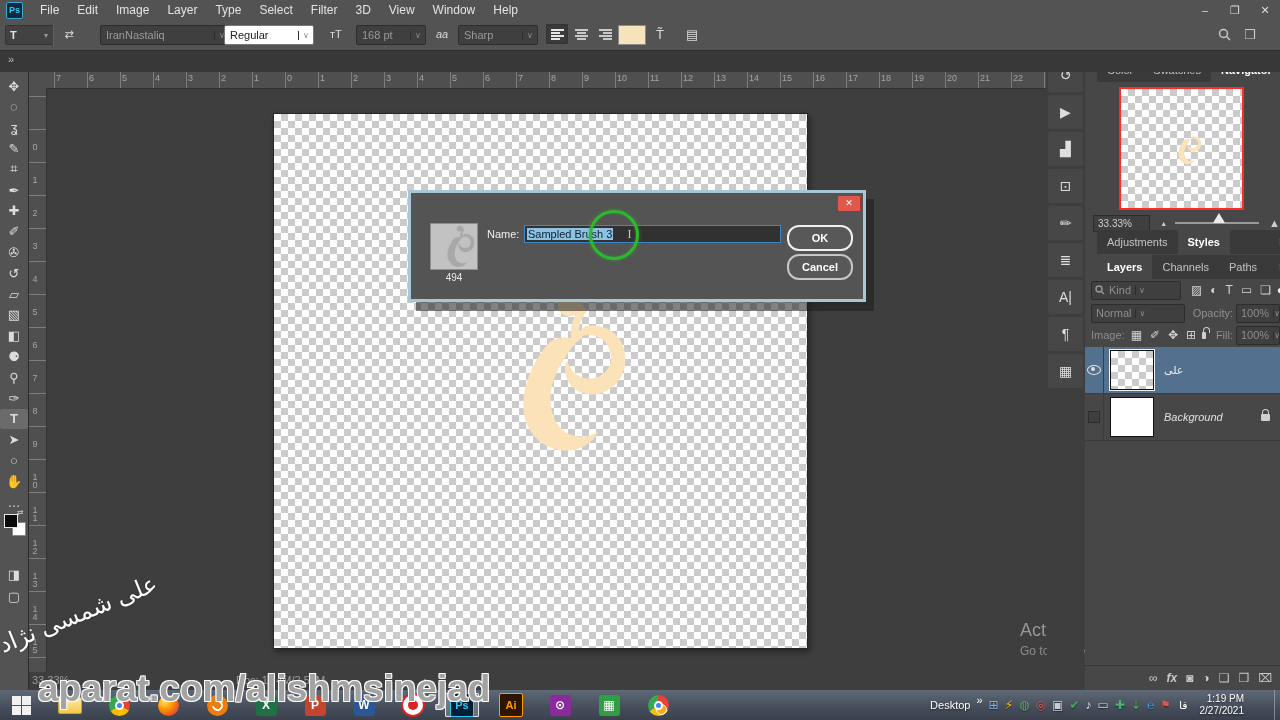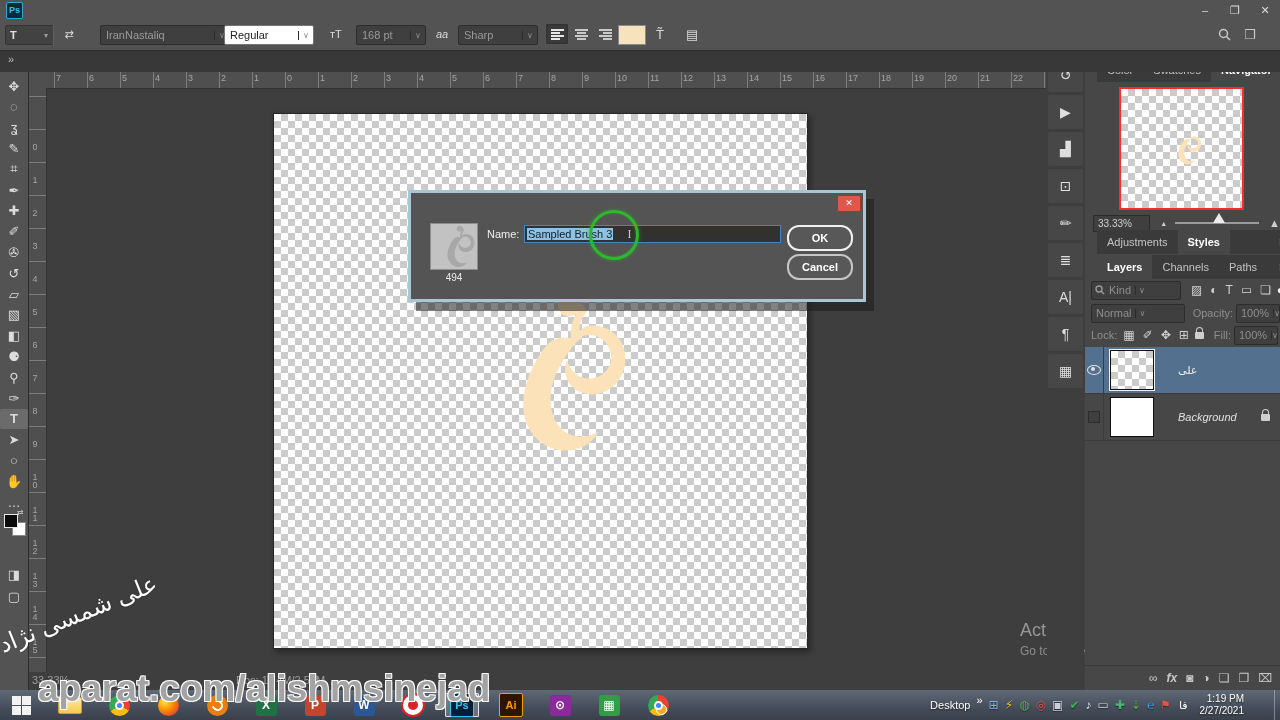"File" div { html: none -> <div> <div>File</div> <div>Edit</div> <div>Image</div> <div>Layer</div> <div>Type</div> <div>Select</div> <div>Filter</div> <div>3D</div> <div>View</div> <div>Window</div> <div>Help</div> </div> }
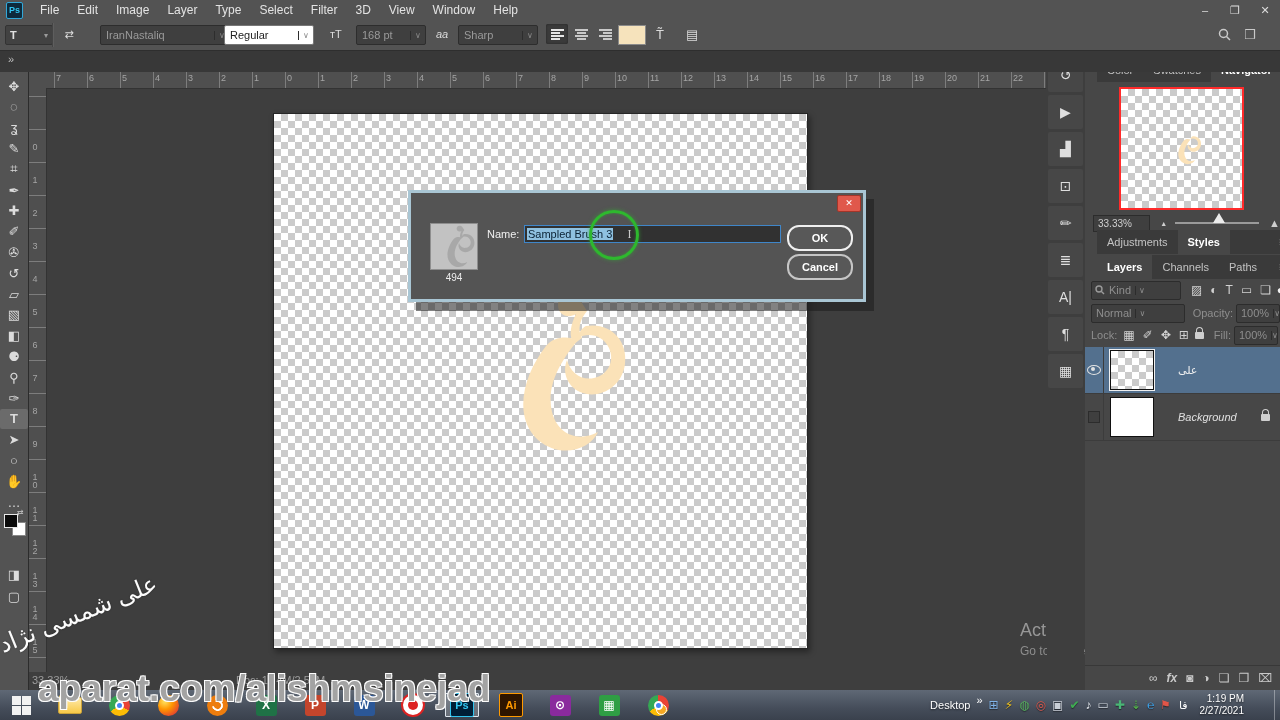"Lock:" span { text: Lock -> Image }
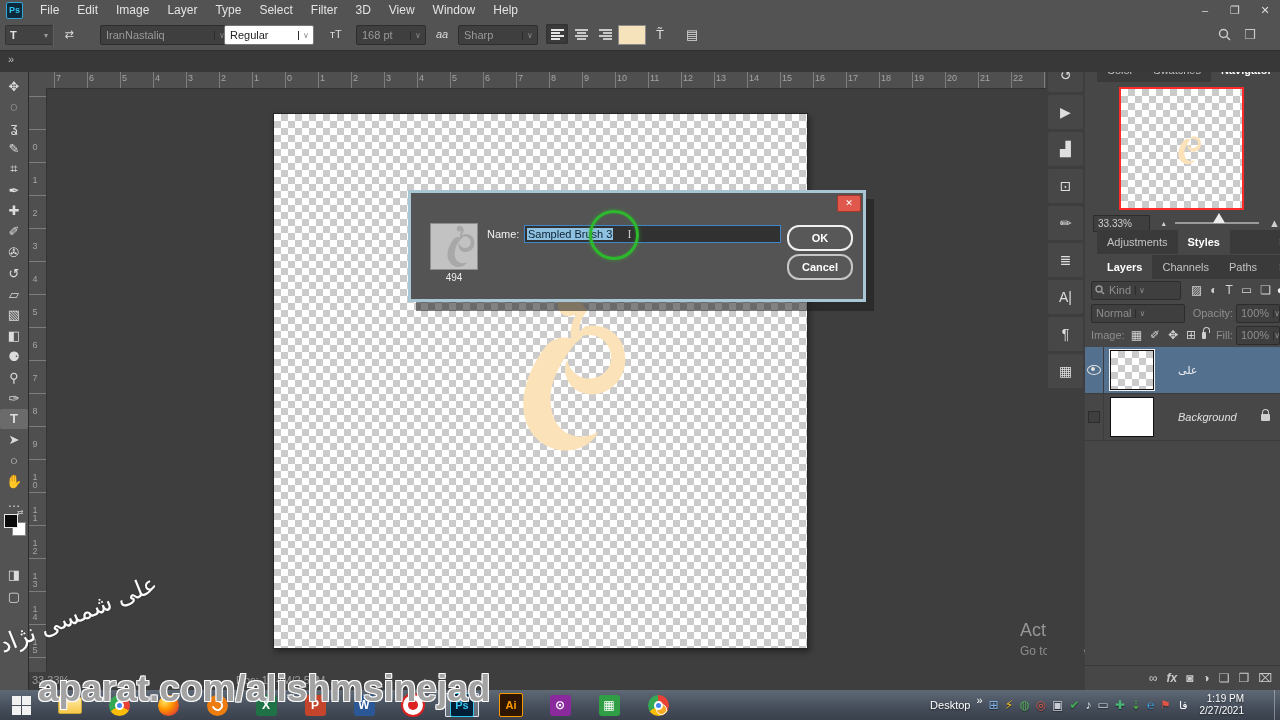"علی" .lname { margin-left: 24px -> 10px }
